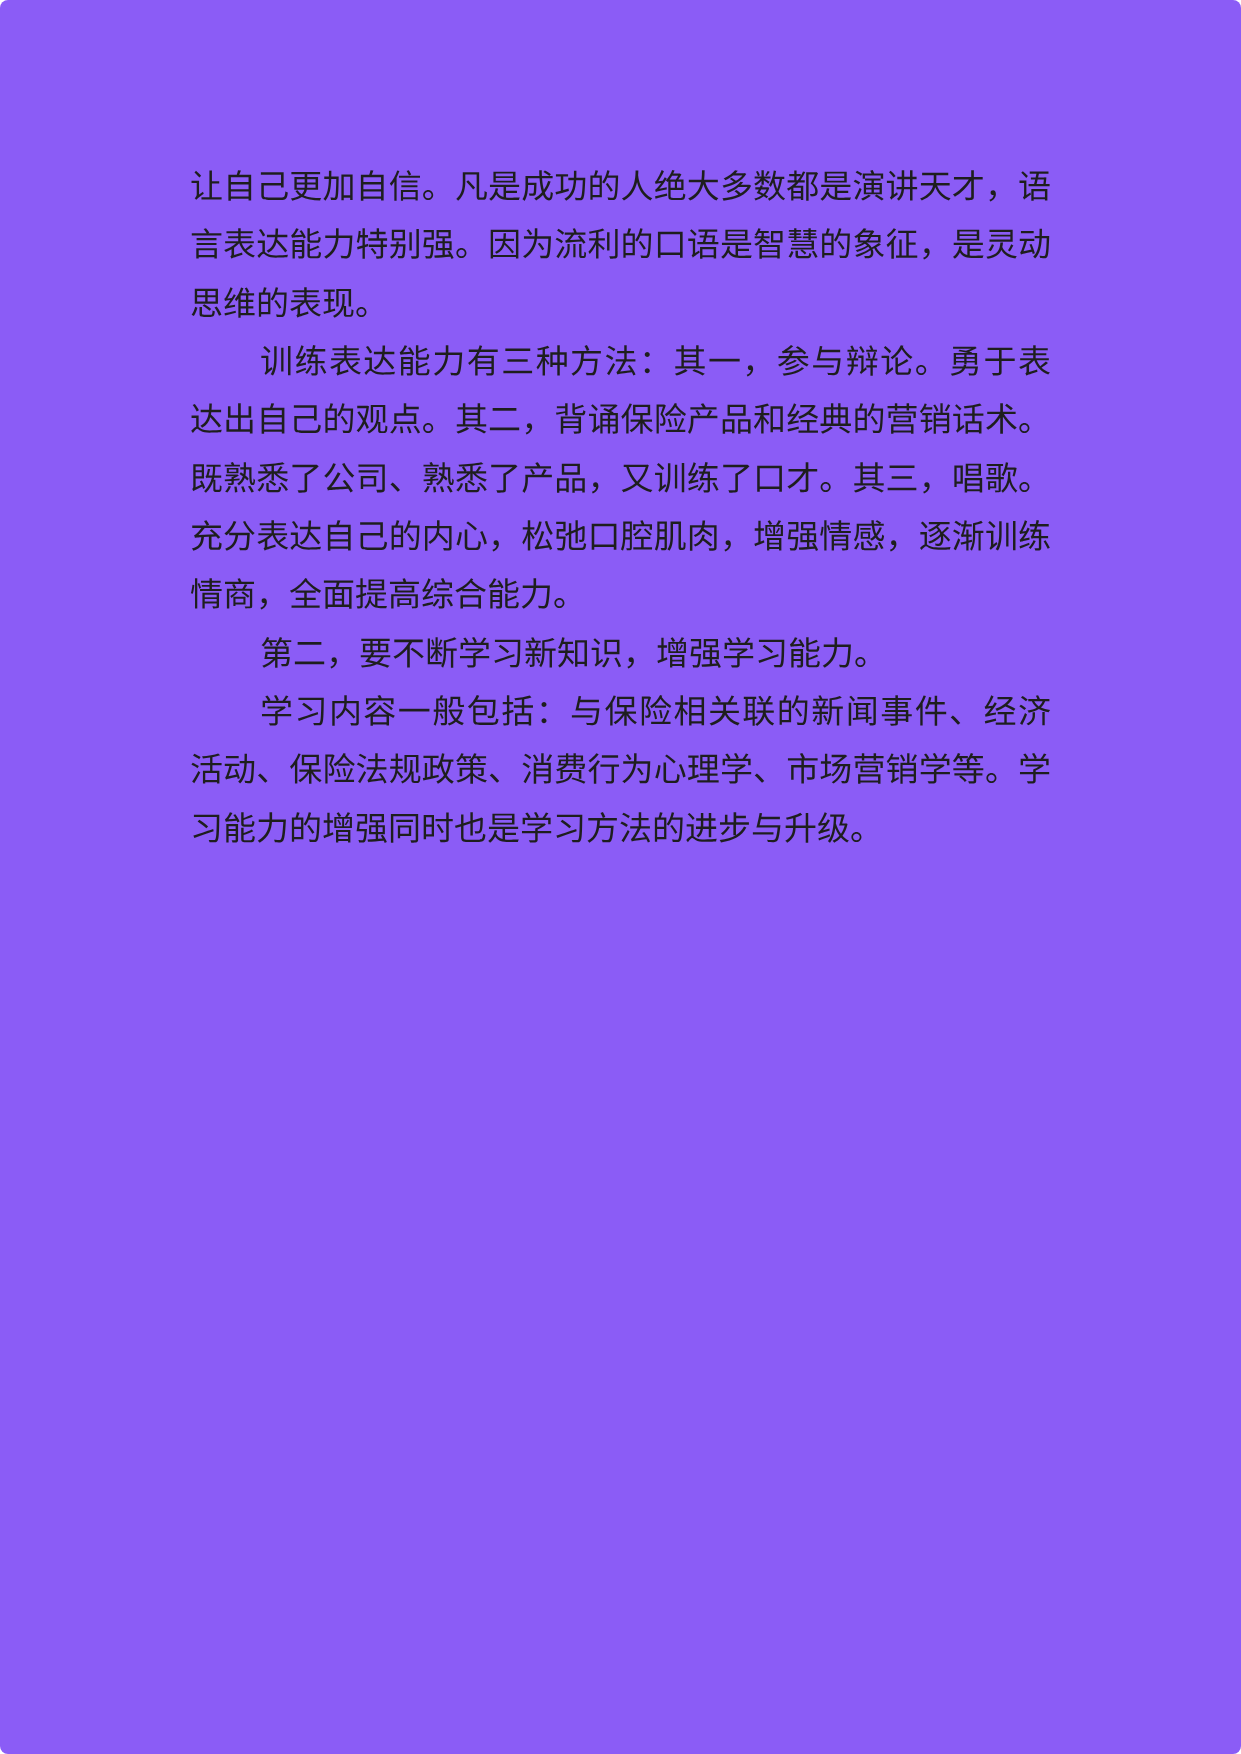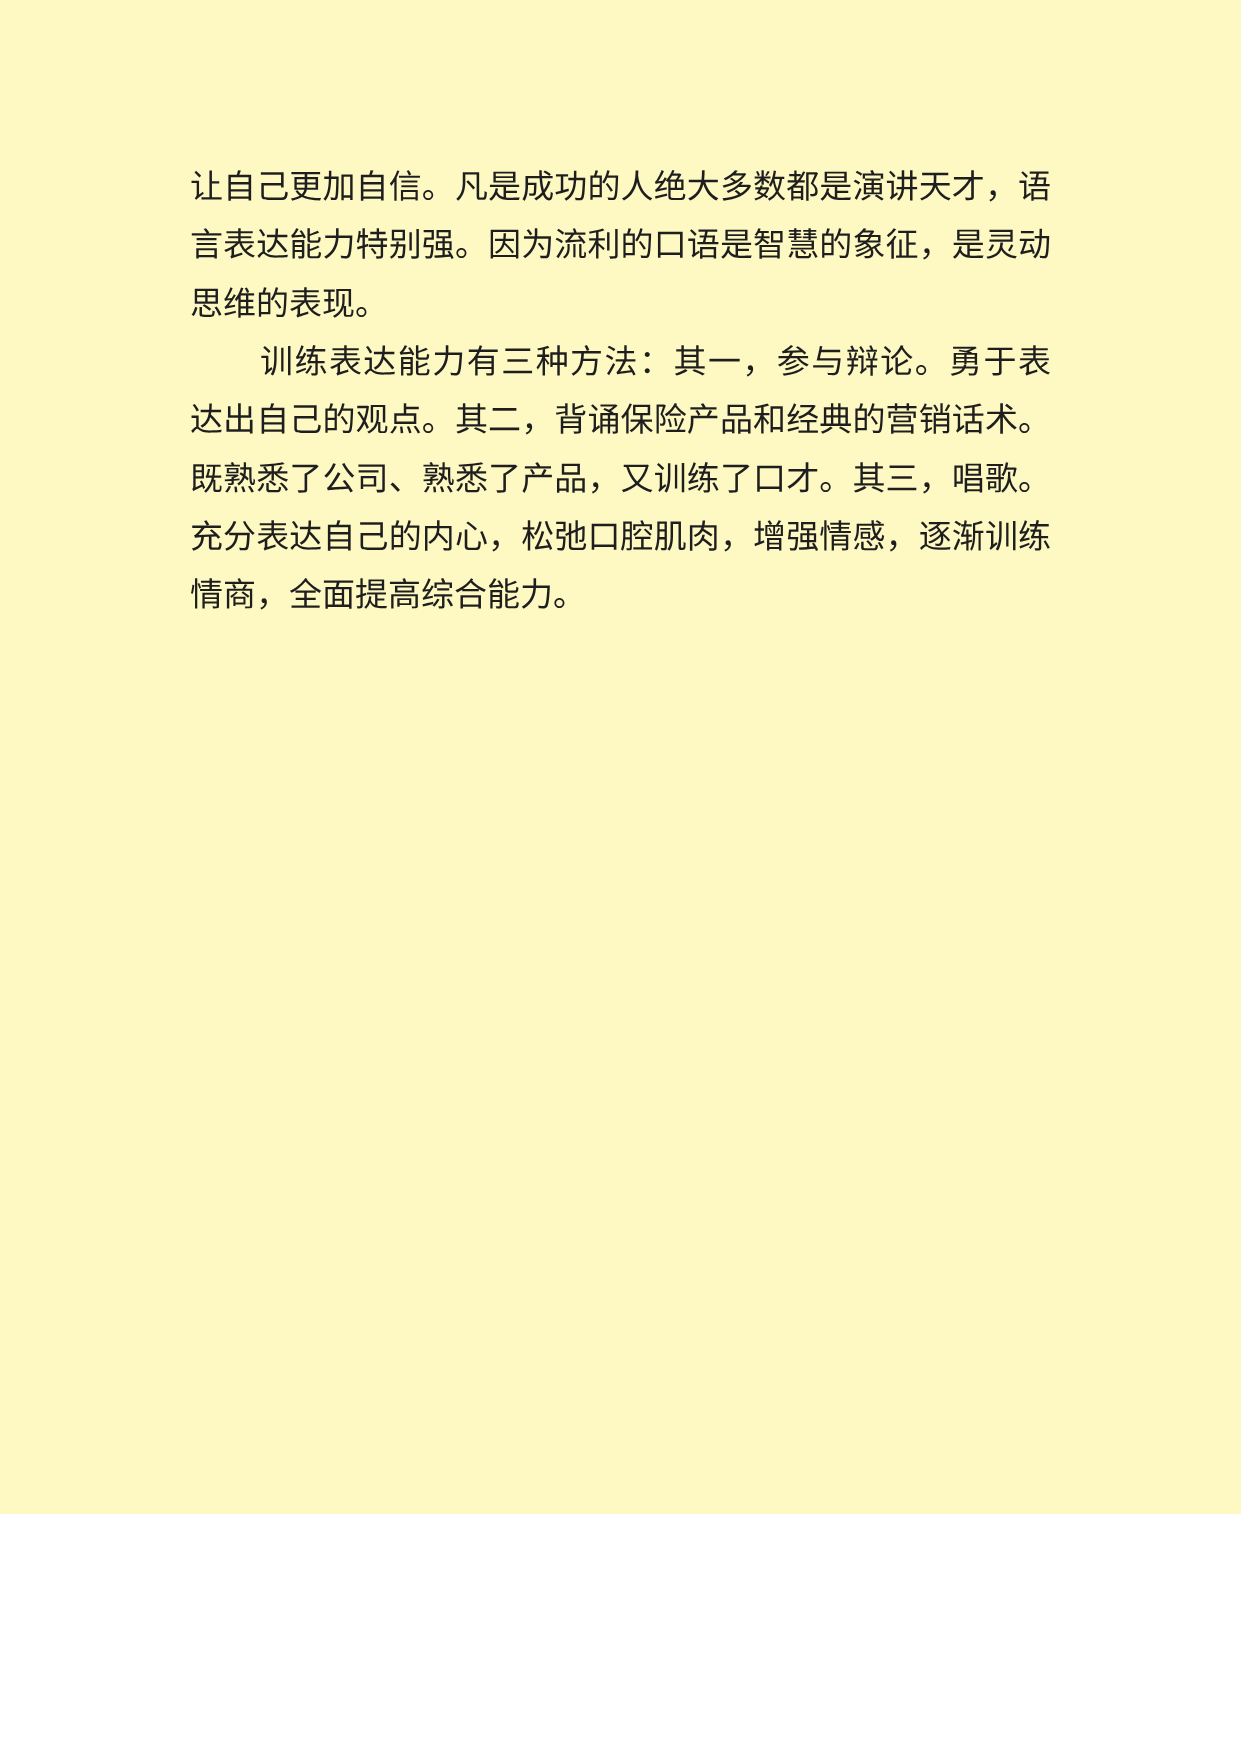"让自己更加自信。凡是成功的人绝大多数都是演讲天才，语言表达能力特别强。因为流利的" .page { background: #fef9c3 -> #8b5cf6; border-radius: none -> 8px; height: 1514px -> 1754px }
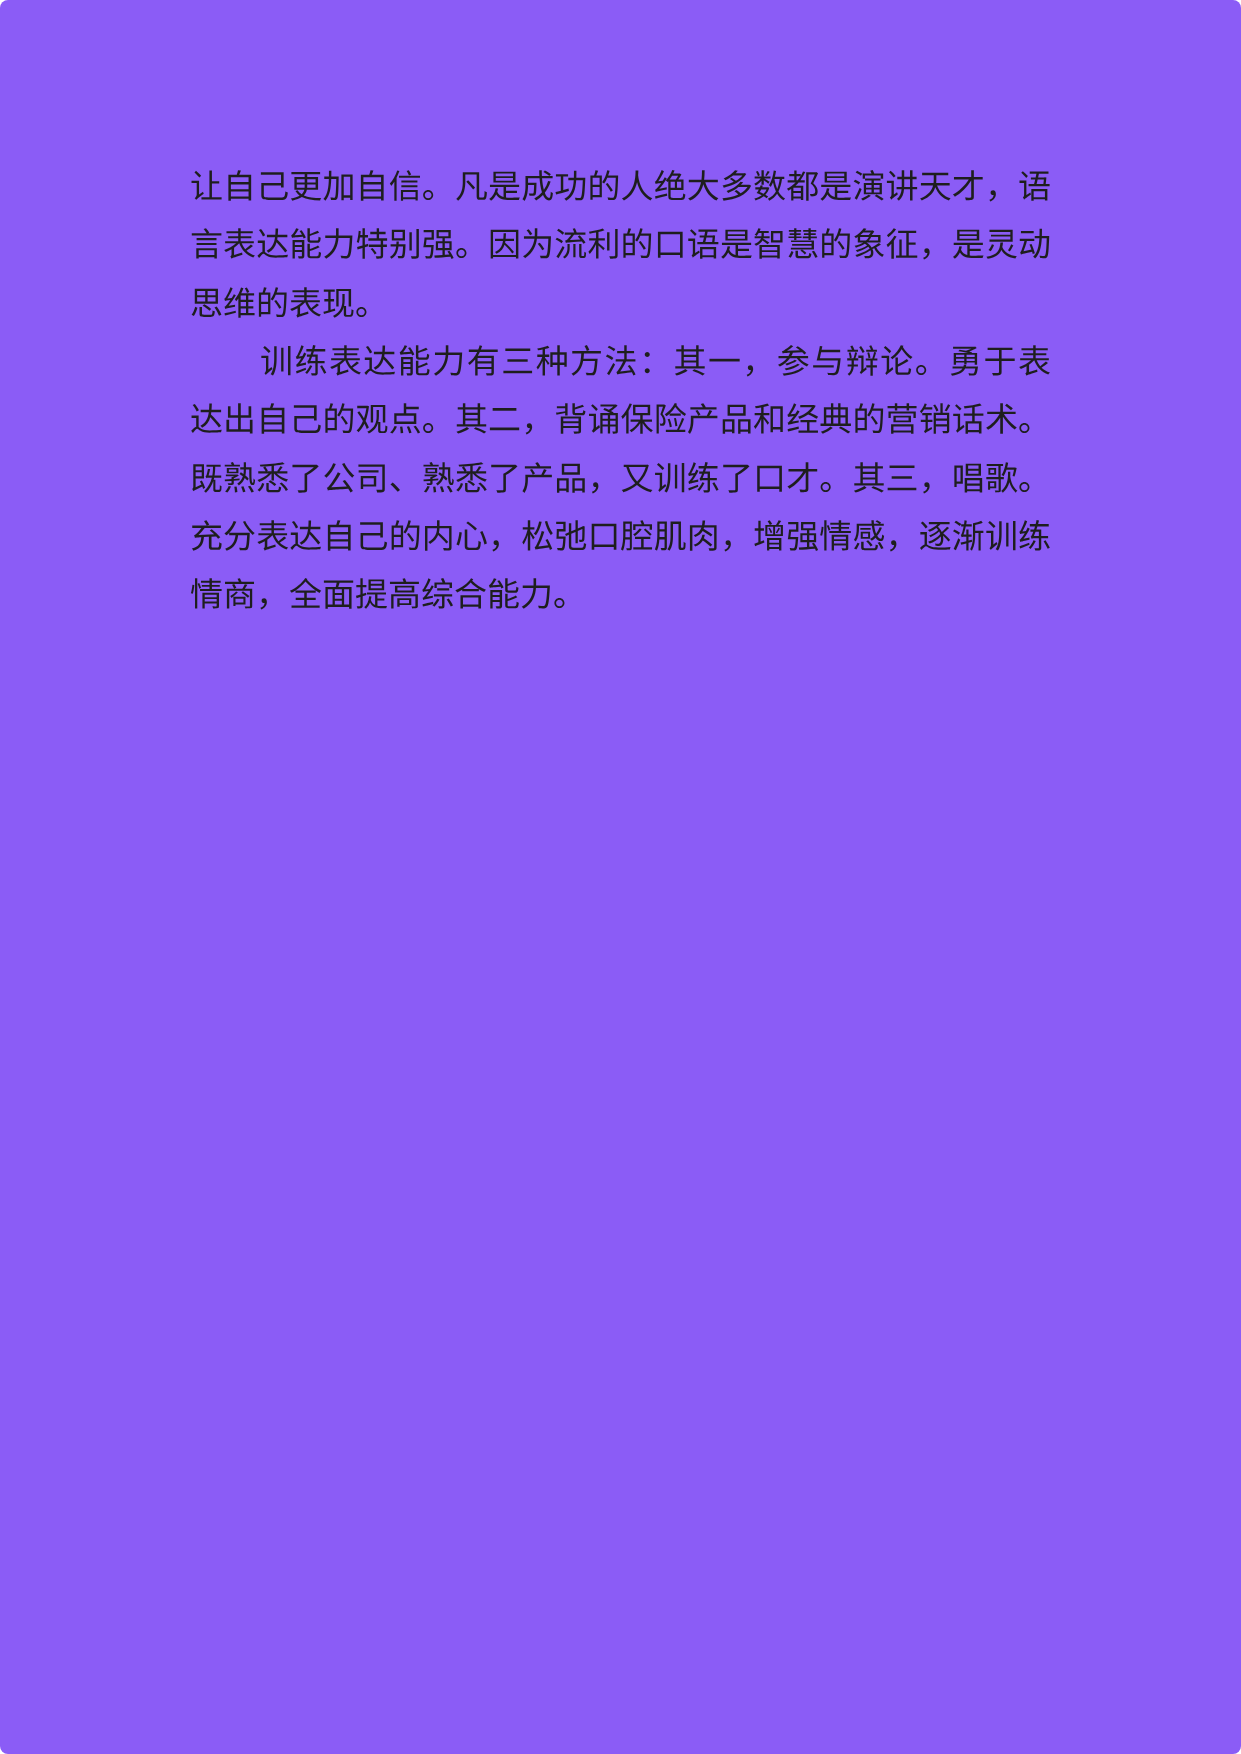"第二，要不断学习新知识，增强学习能力。" p.indent { html: none -> <p>第二，要不断学习新知识，增强学习能力。</p> }
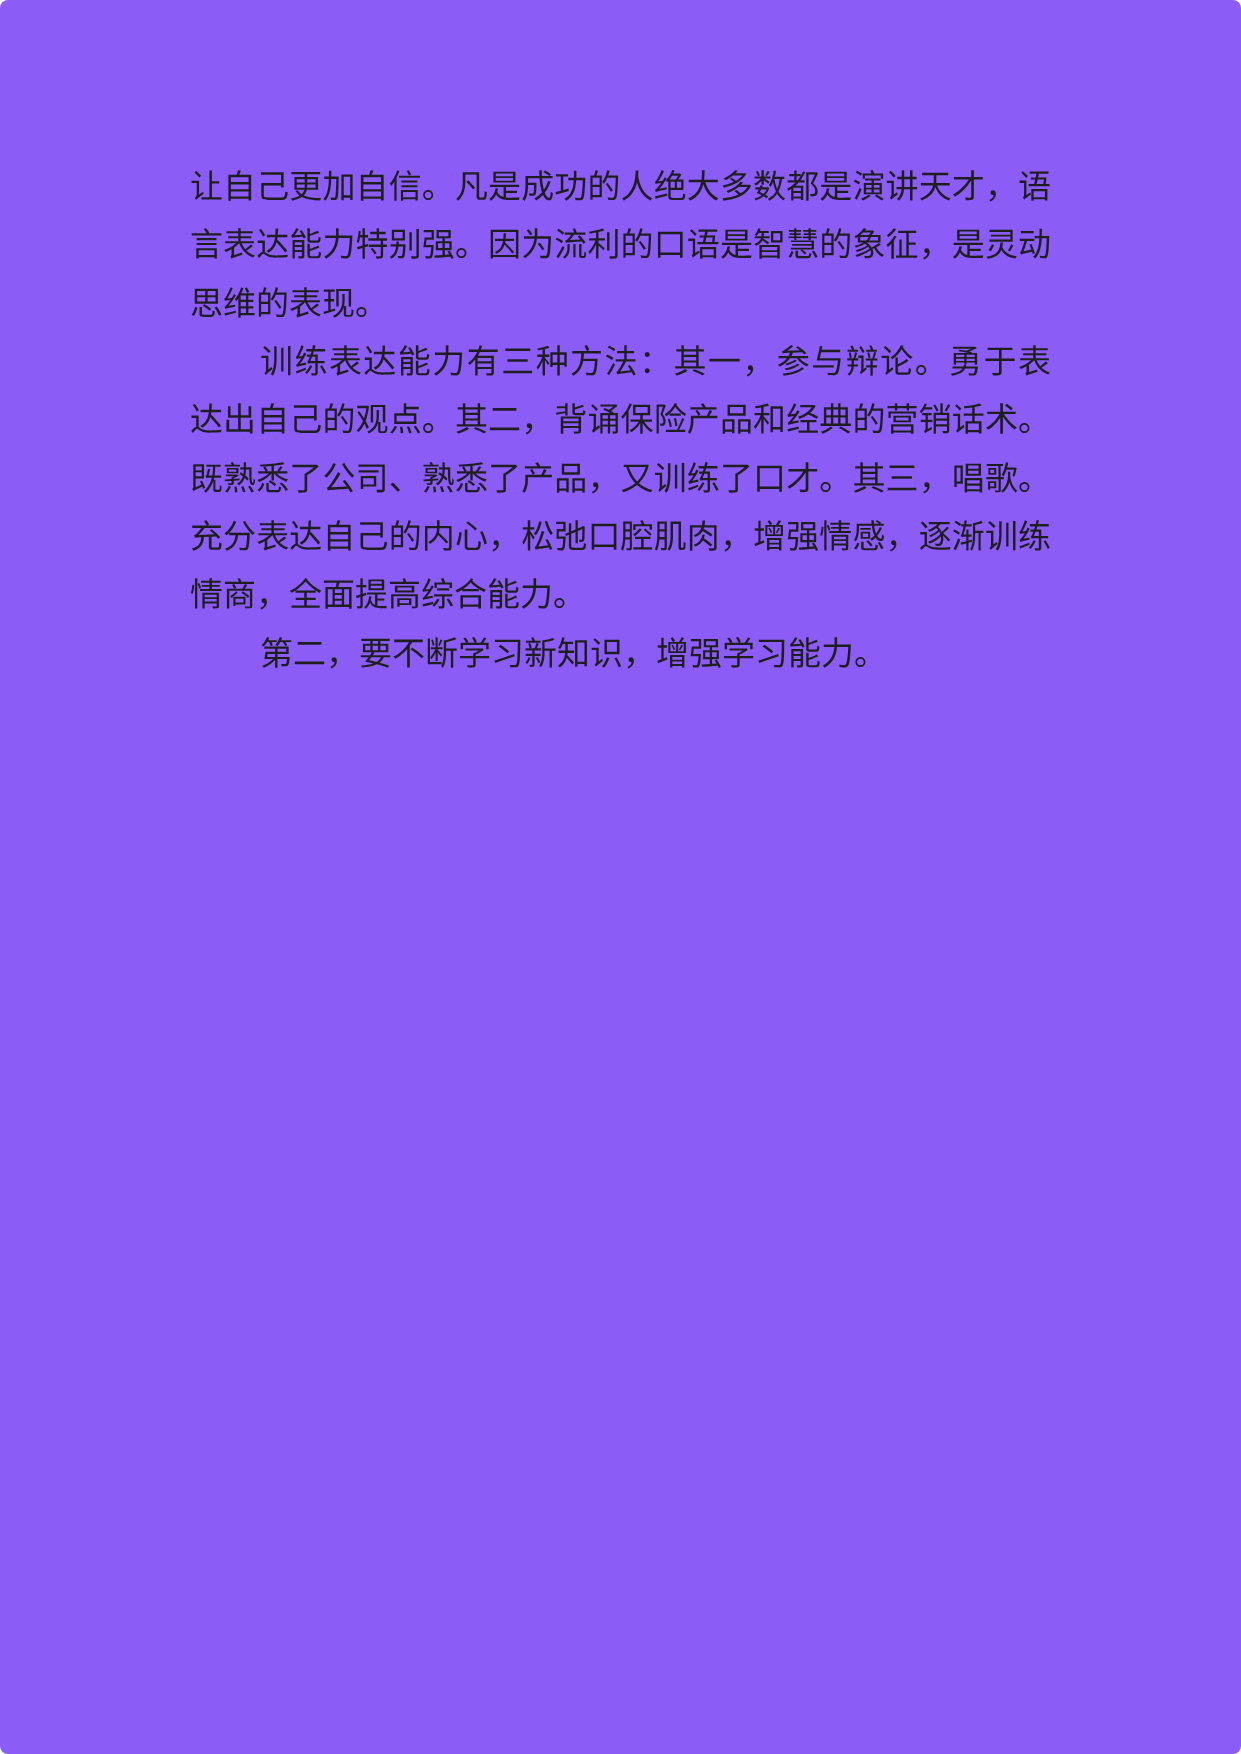"学习内容一般包括：与保险相关联的新闻事件、经济活动、保险法规政策、消费行为心理学" p.indent { html: none -> <p>学习内容一般包括：与保险相关联的新闻事件、经济活动、保险法规政策、消费行为心理学、市场营销学等。学习能力的增强同时也是学习方法的进步与升级。</p> }
